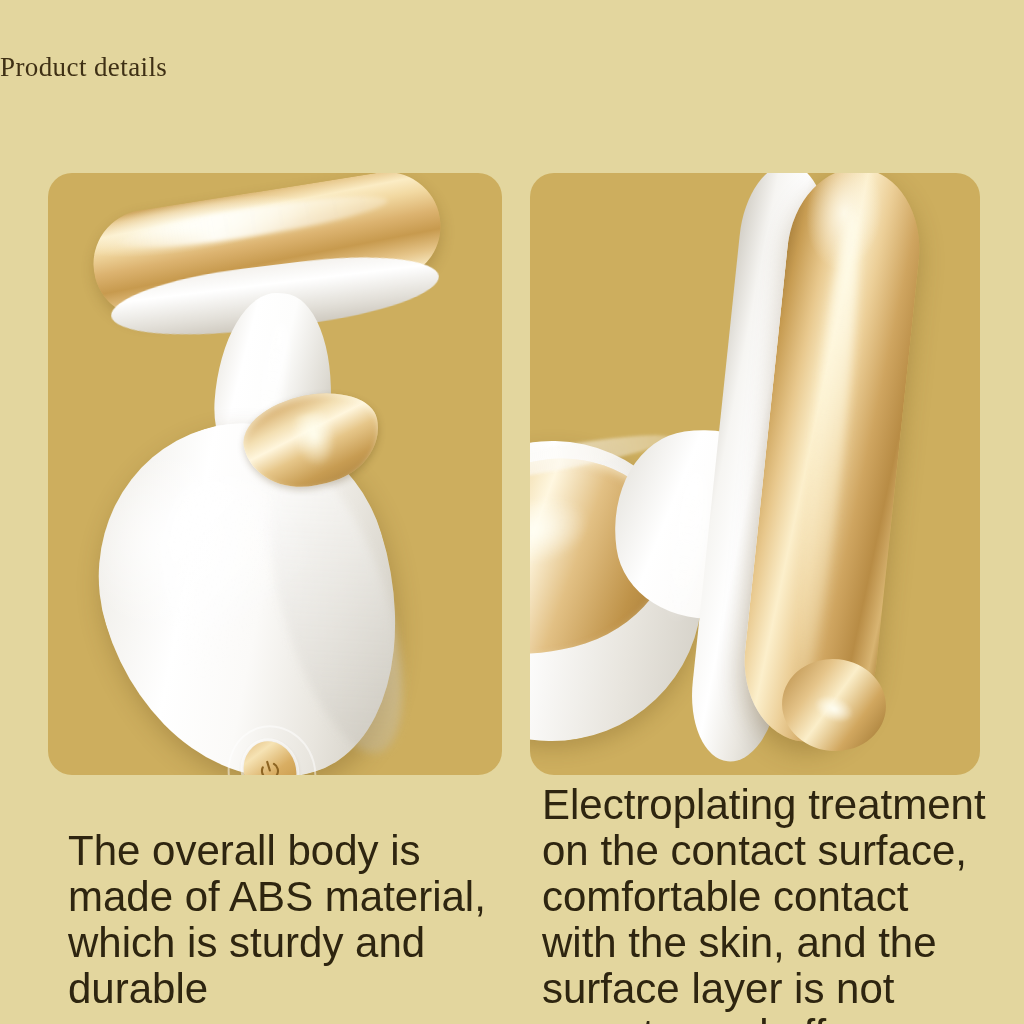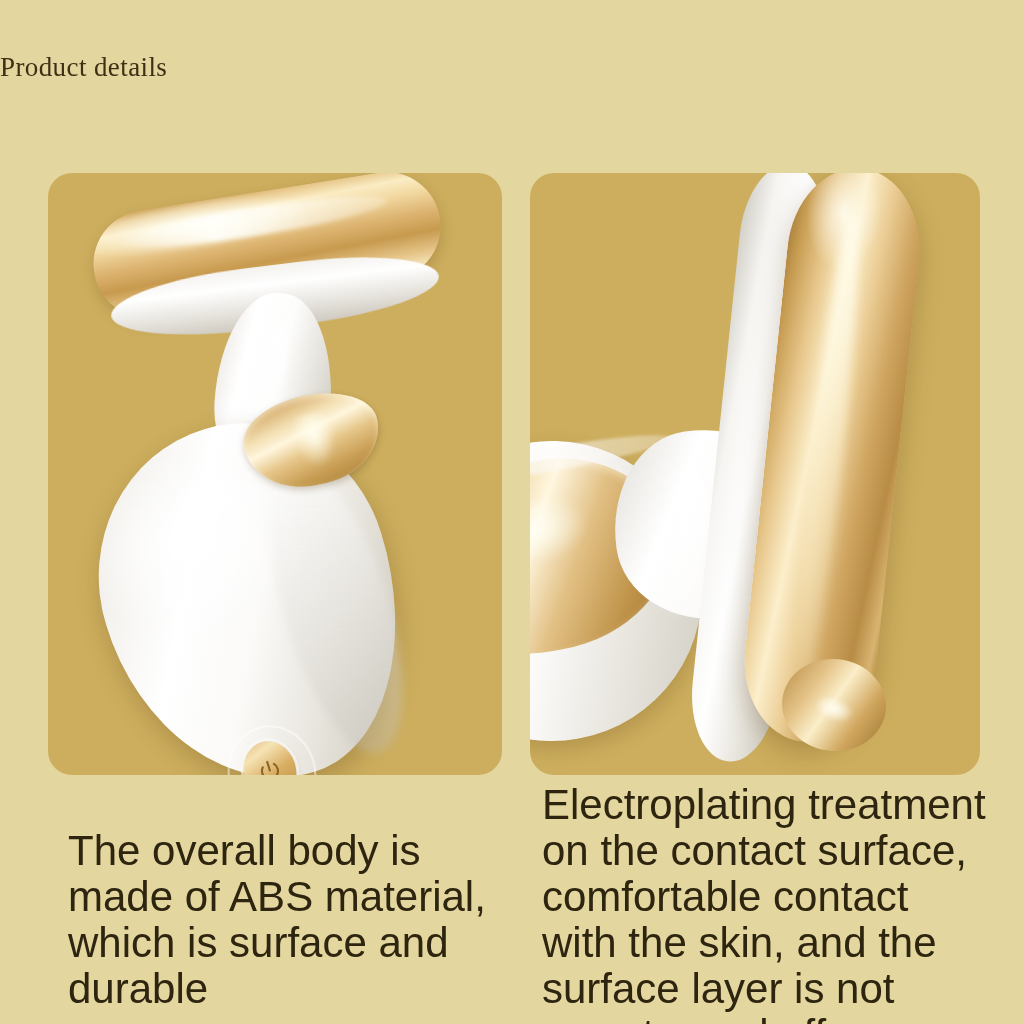"The overall body is made" div.caption { text: surface -> sturdy }
